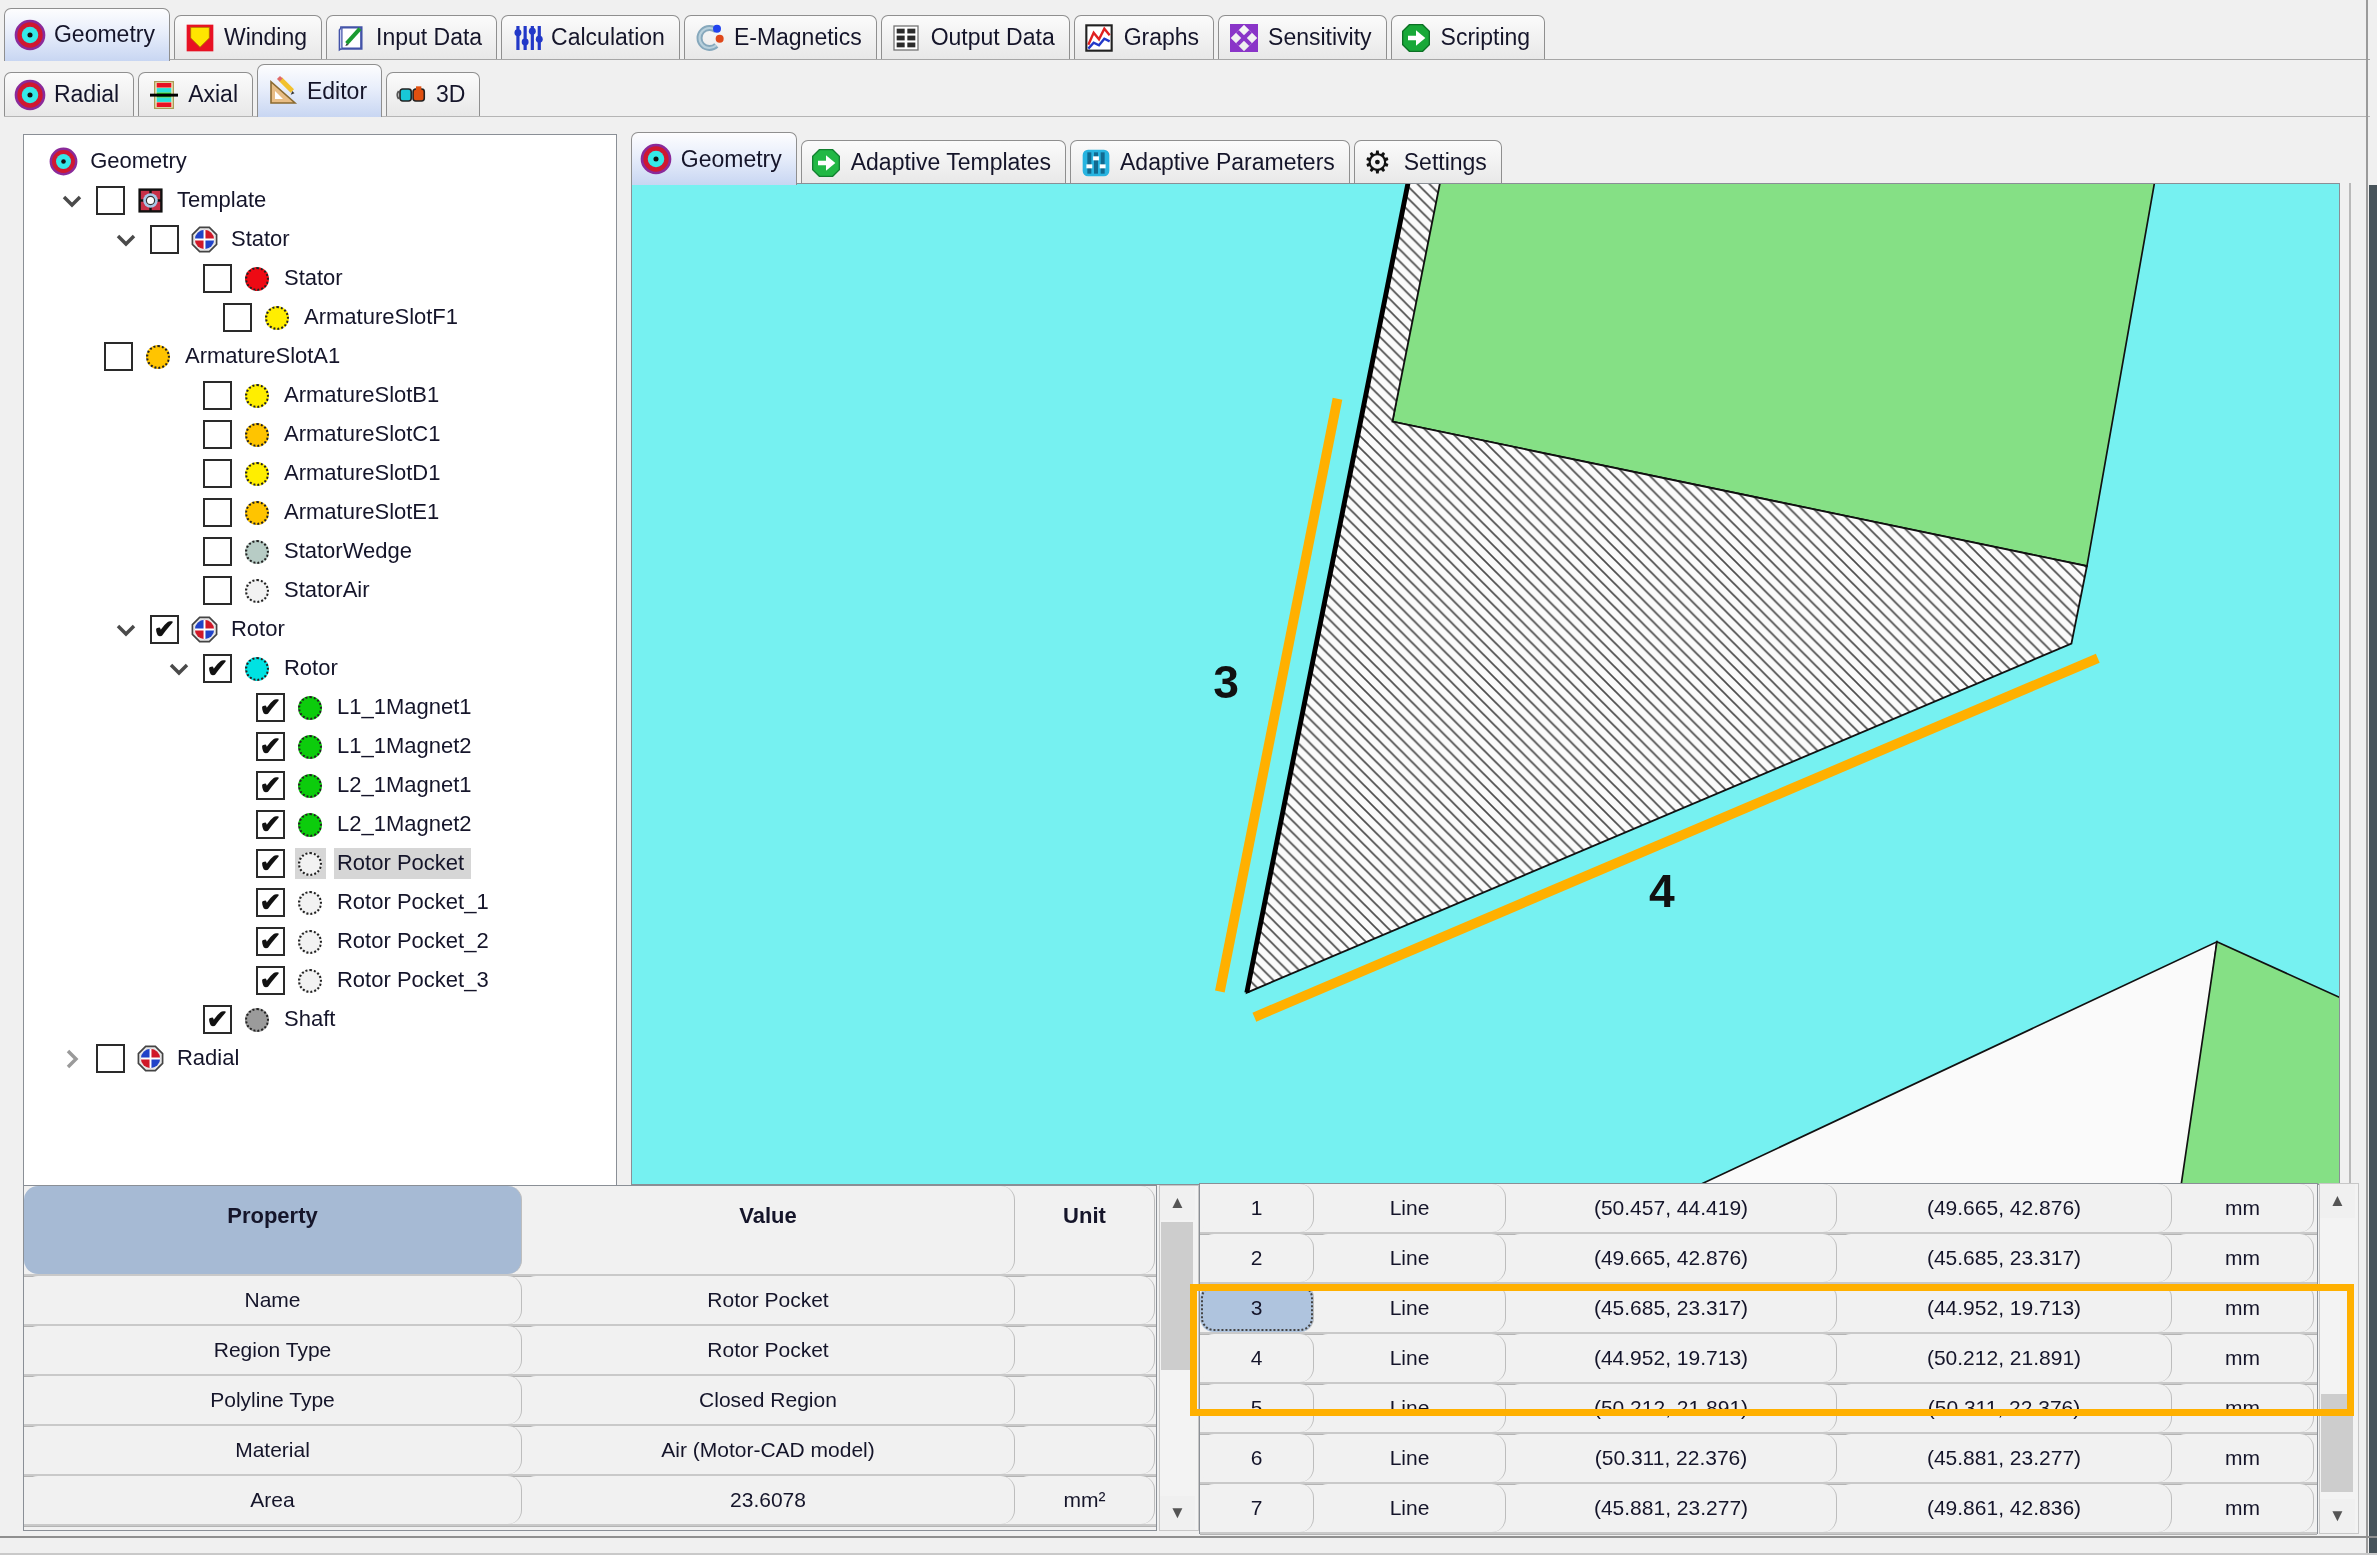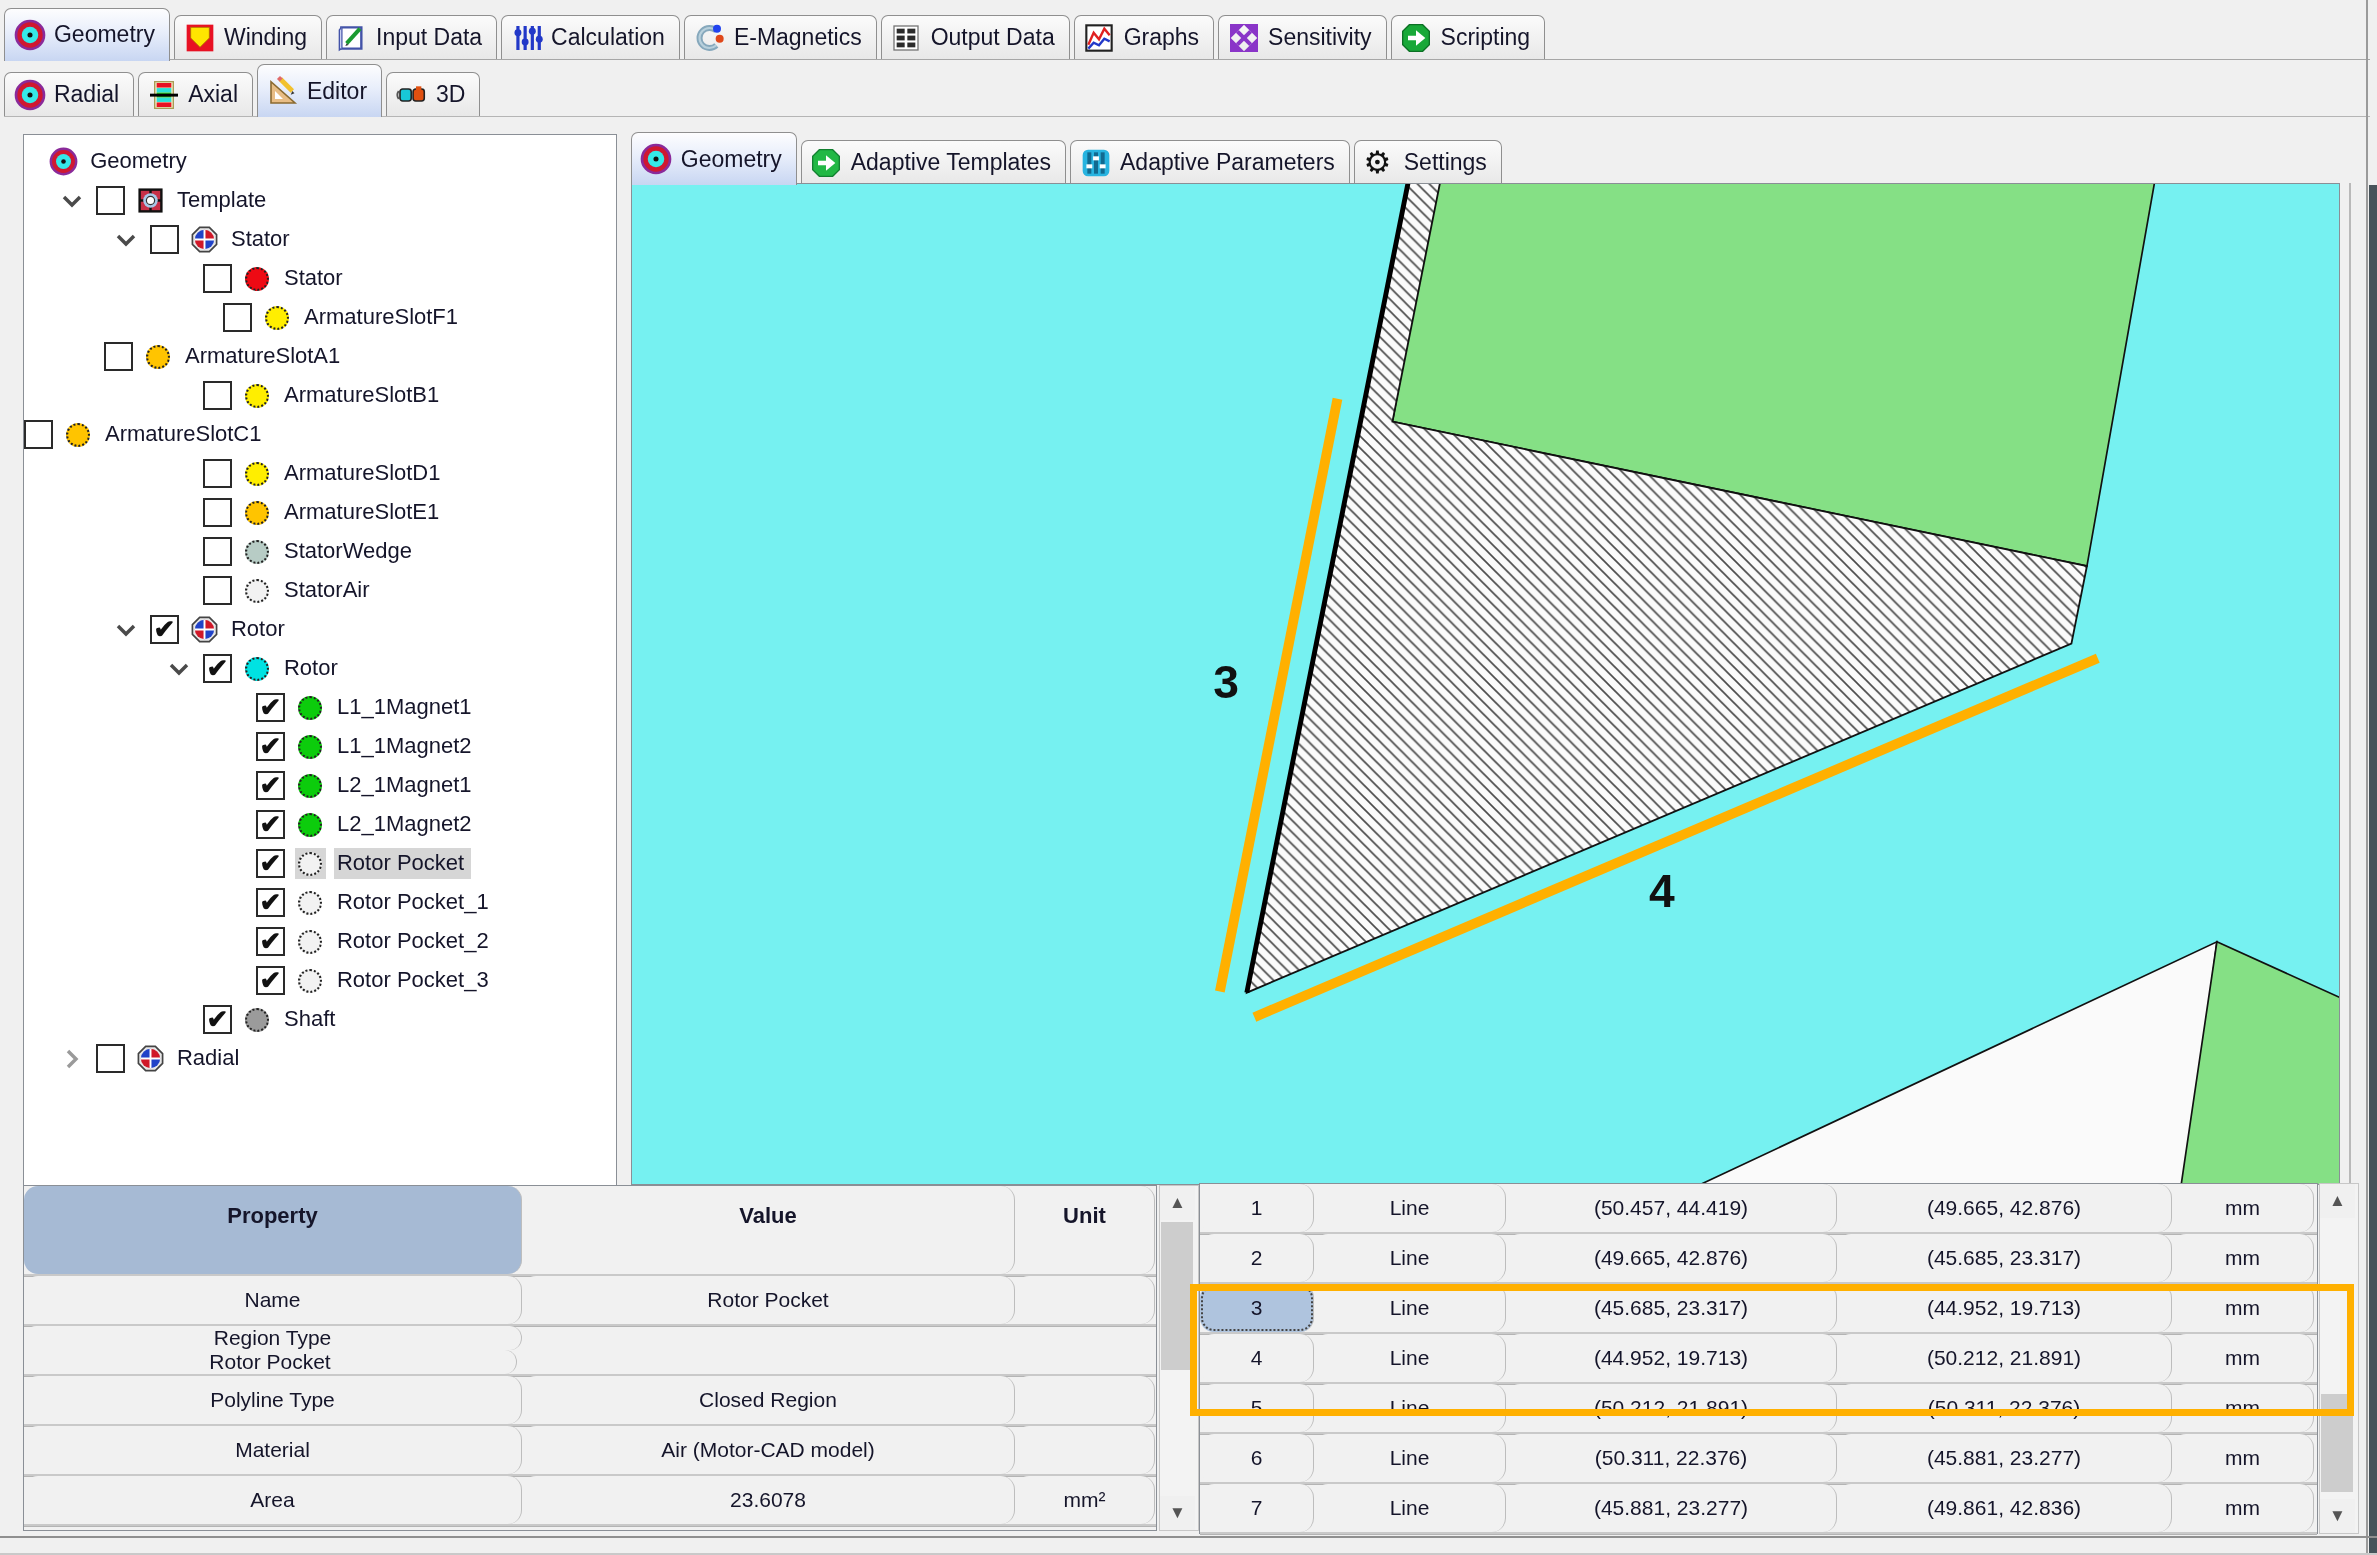"ArmatureSlotC1" div.trow { padding-left: none -> 179px }
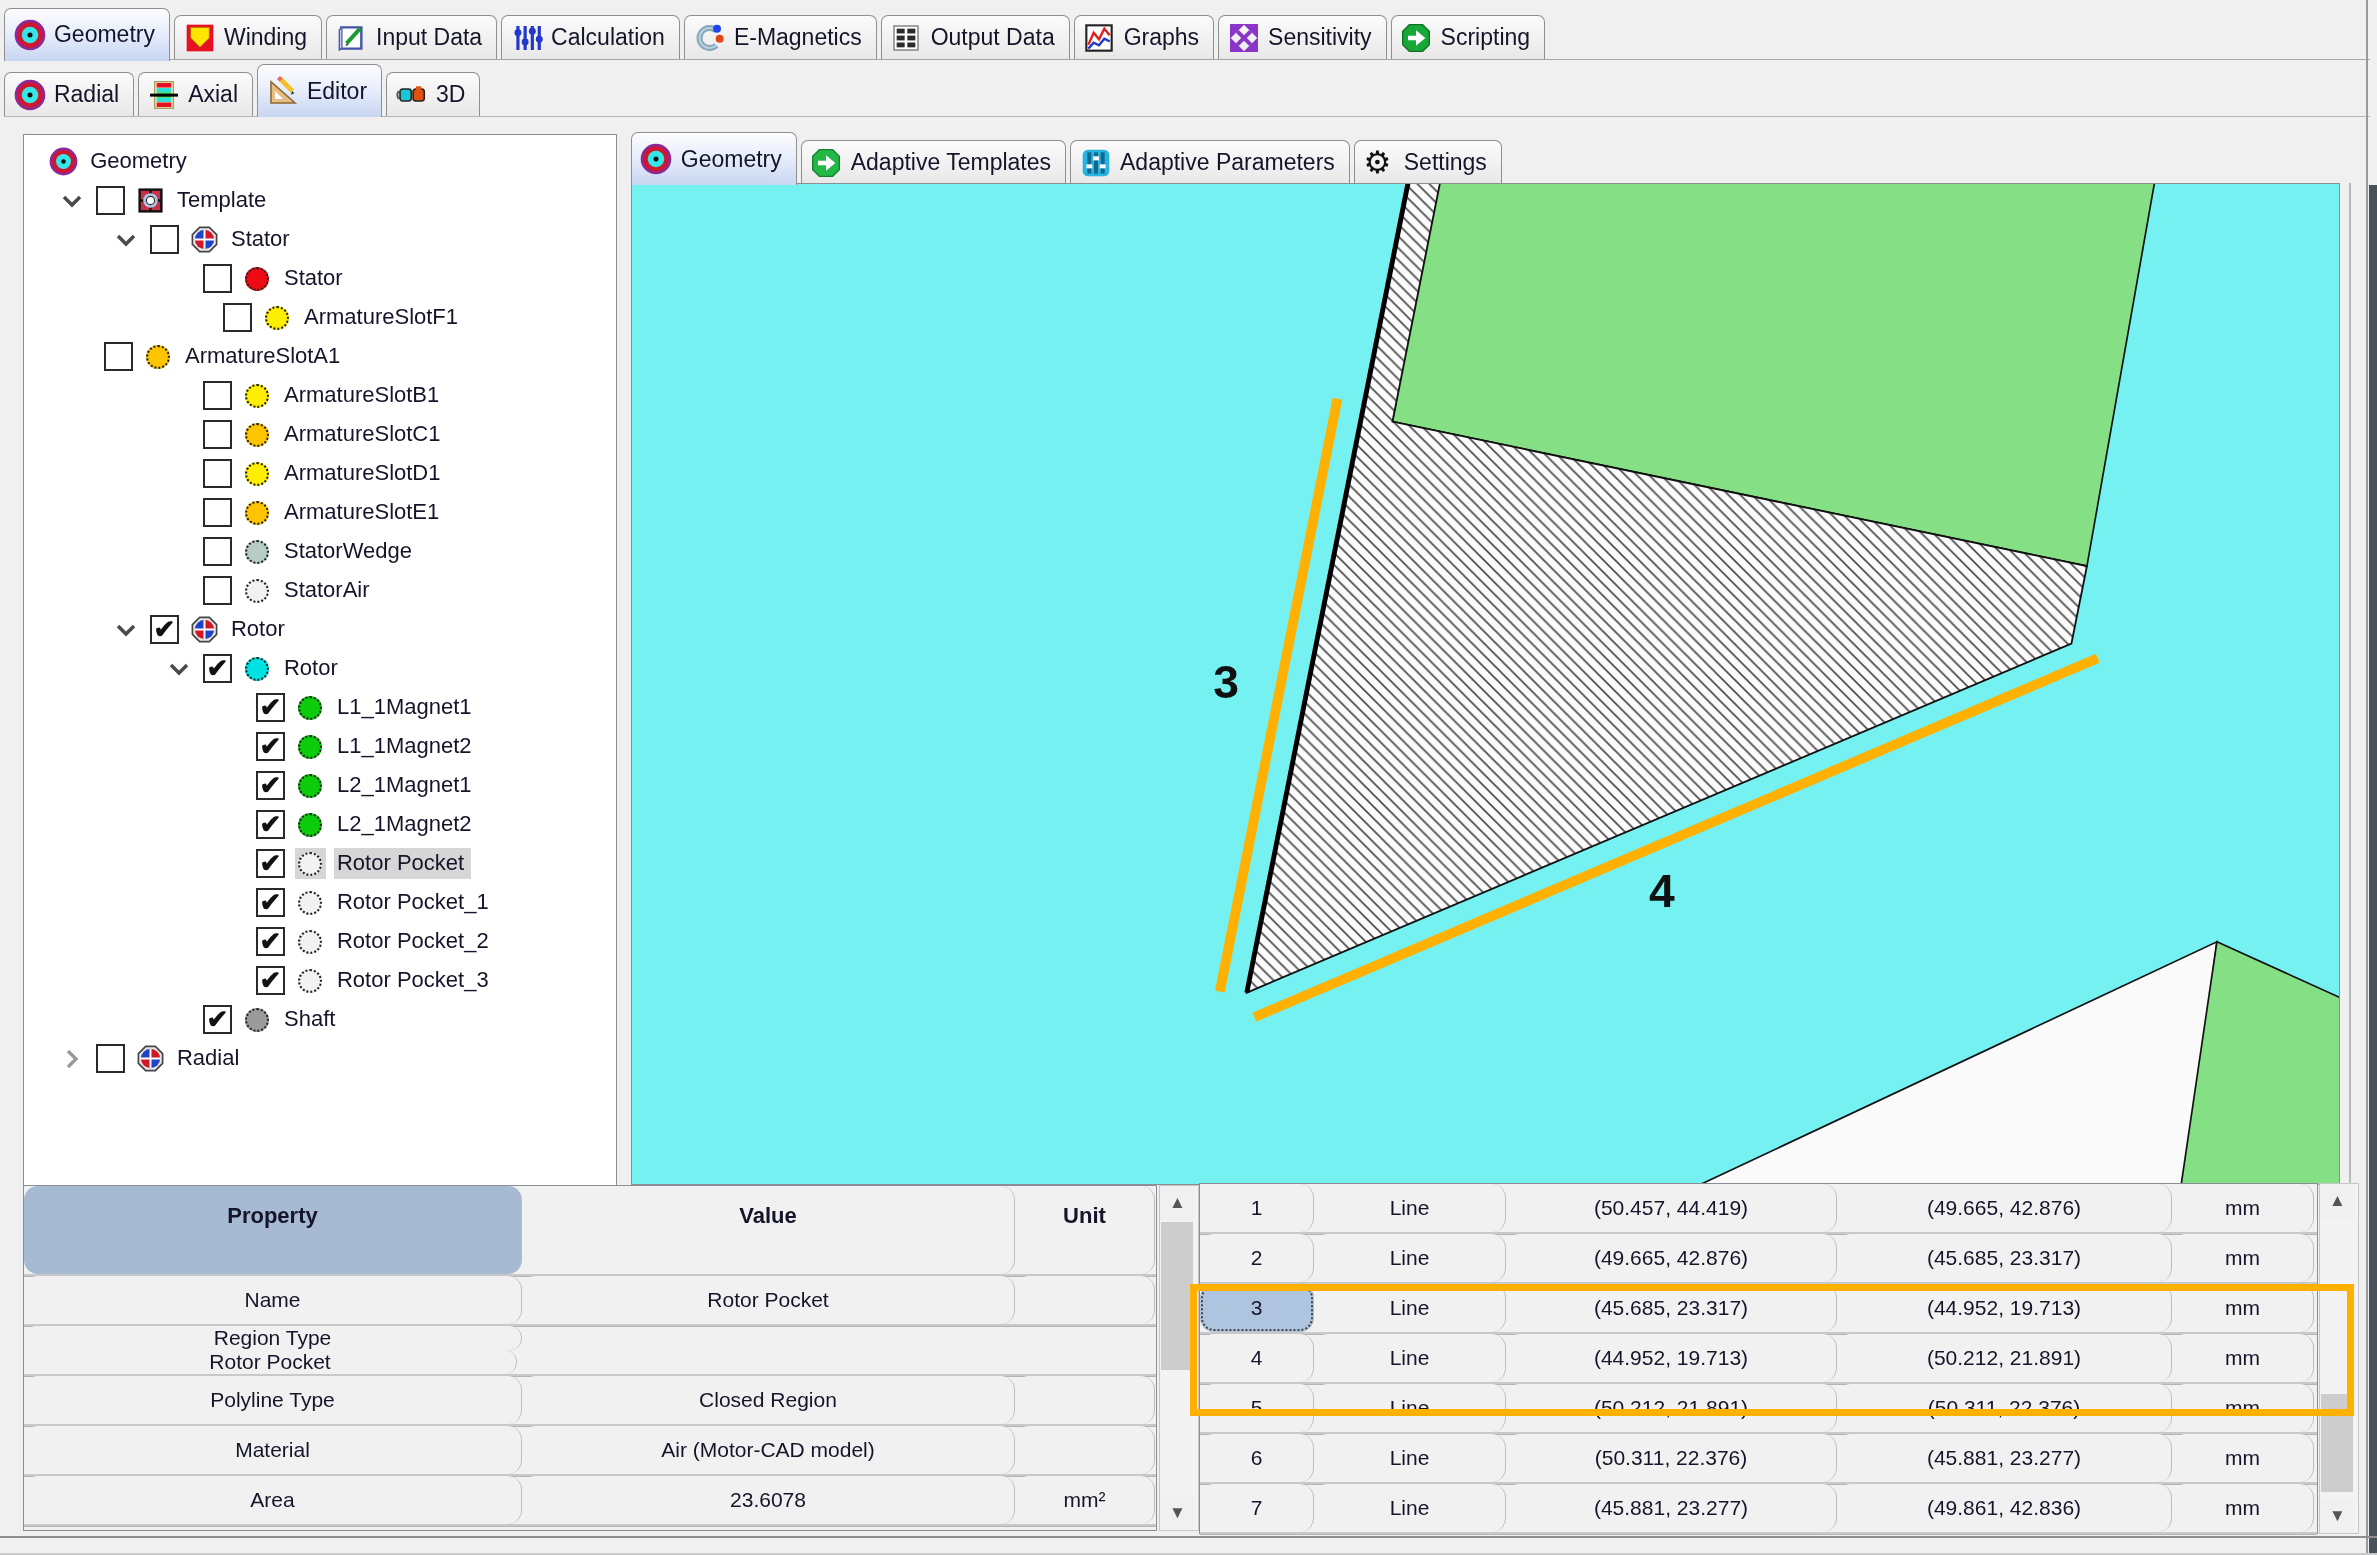"Region Type" div.cellrow { flex-direction: column -> none }
